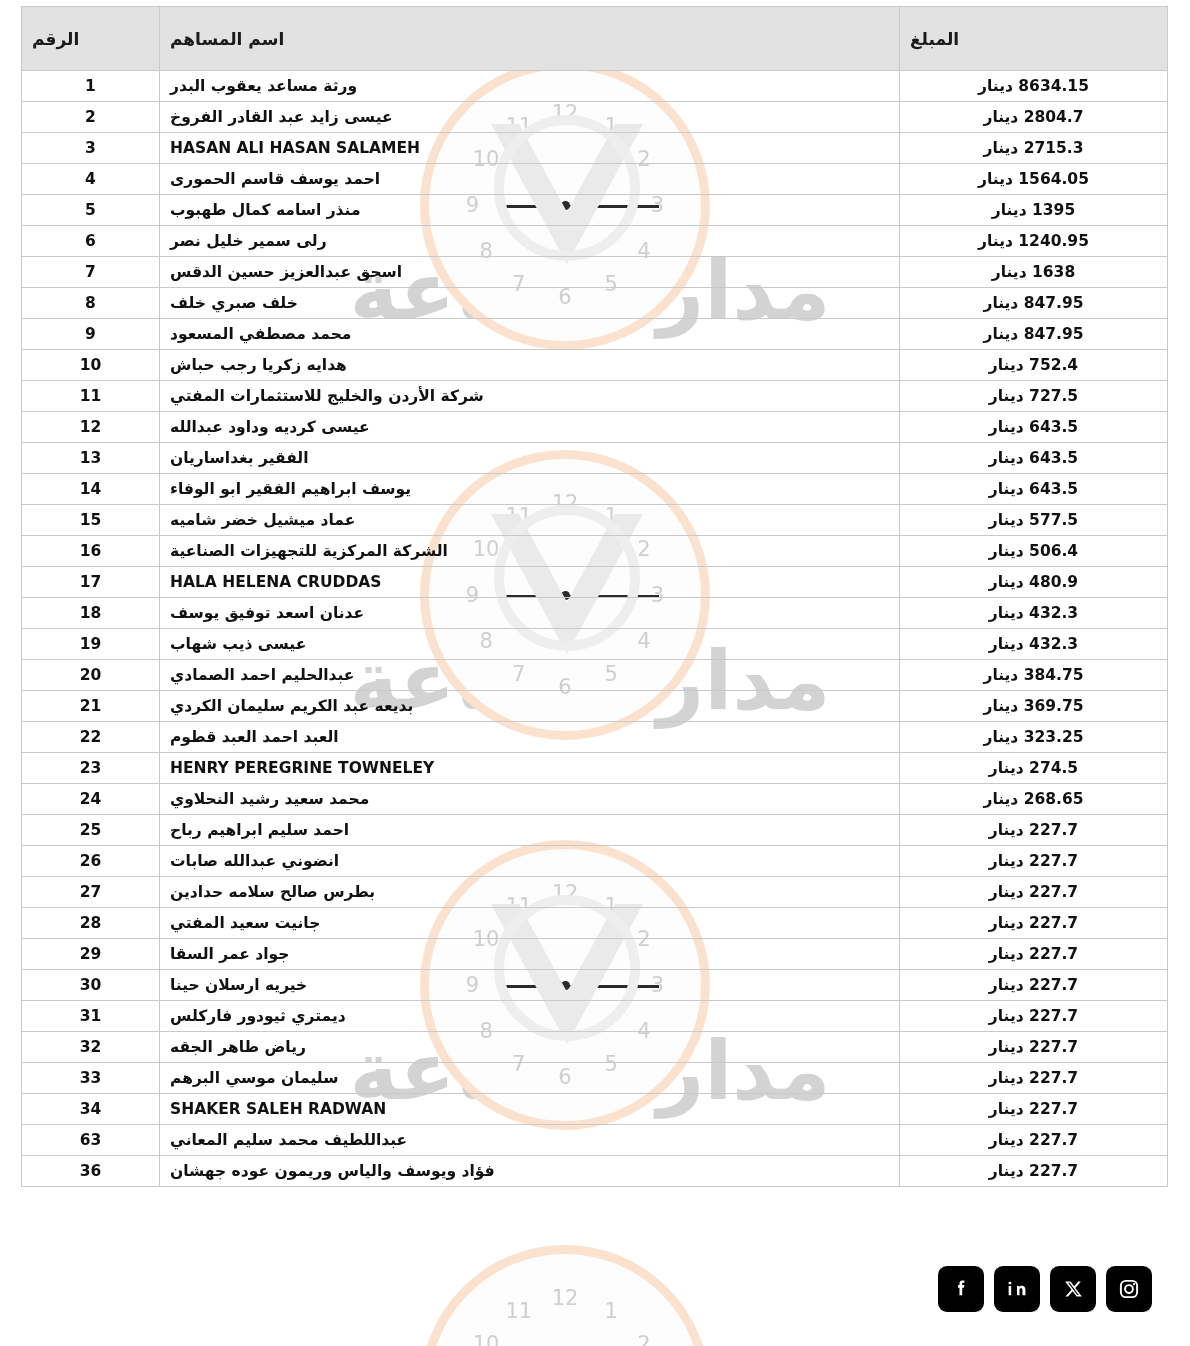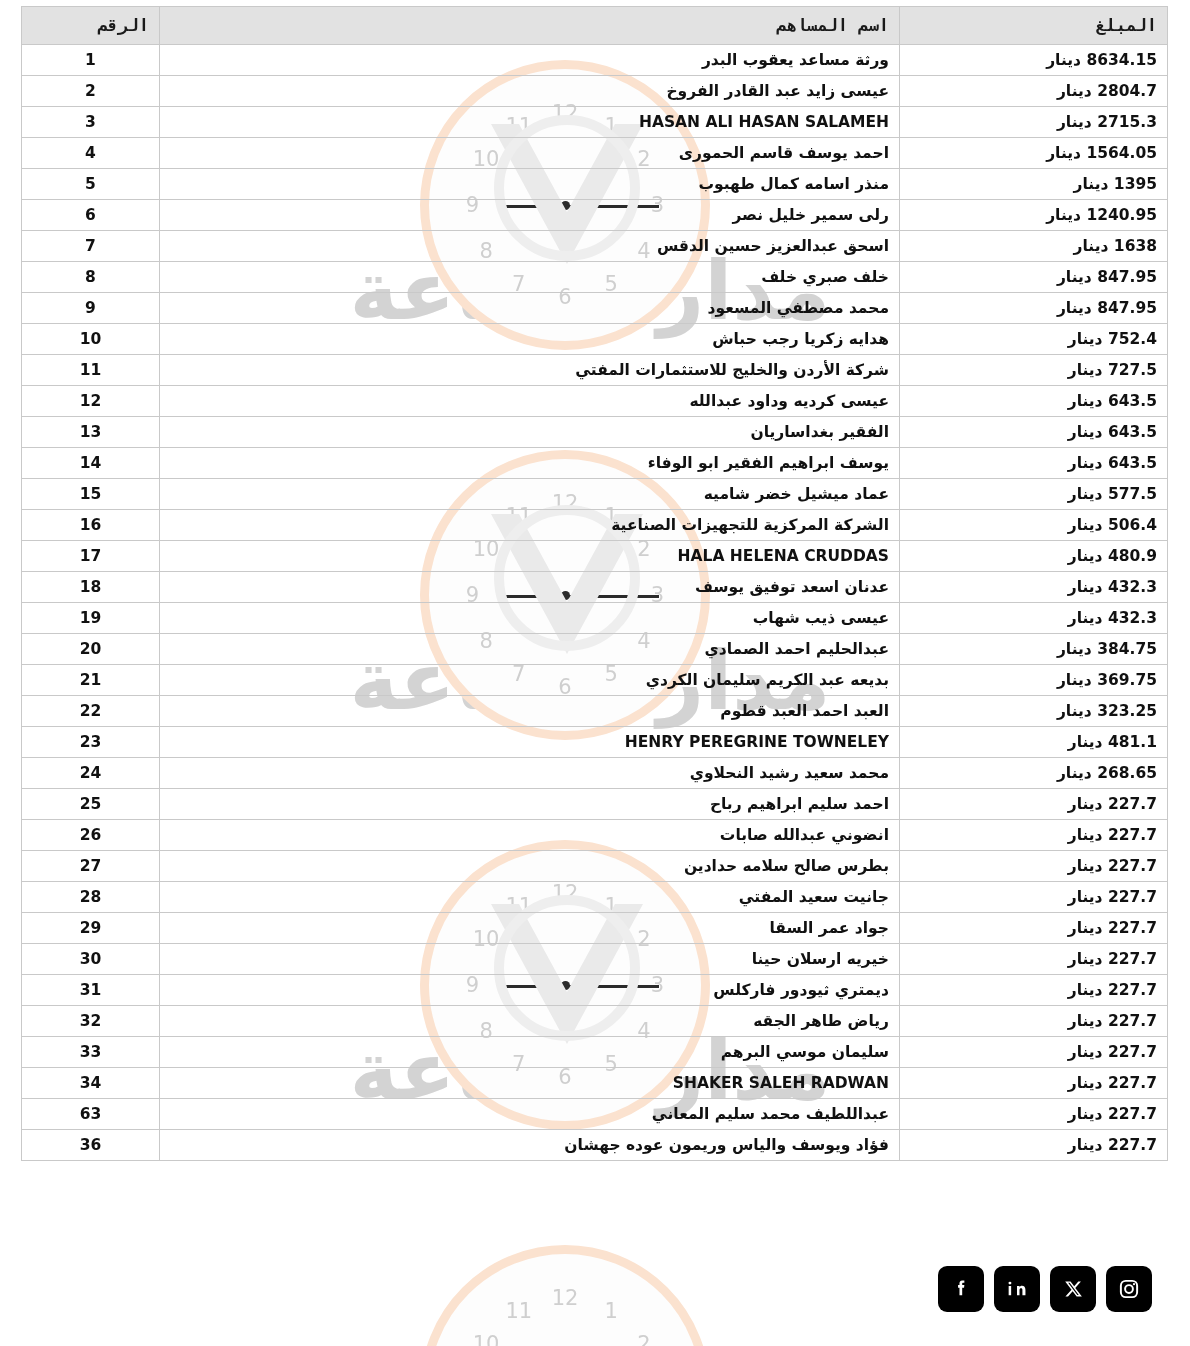"الرقم" table.shareholders thead th { font-family: Liberation Mono, monospace -> none; height: 38px -> 64px; text-align: right -> left }
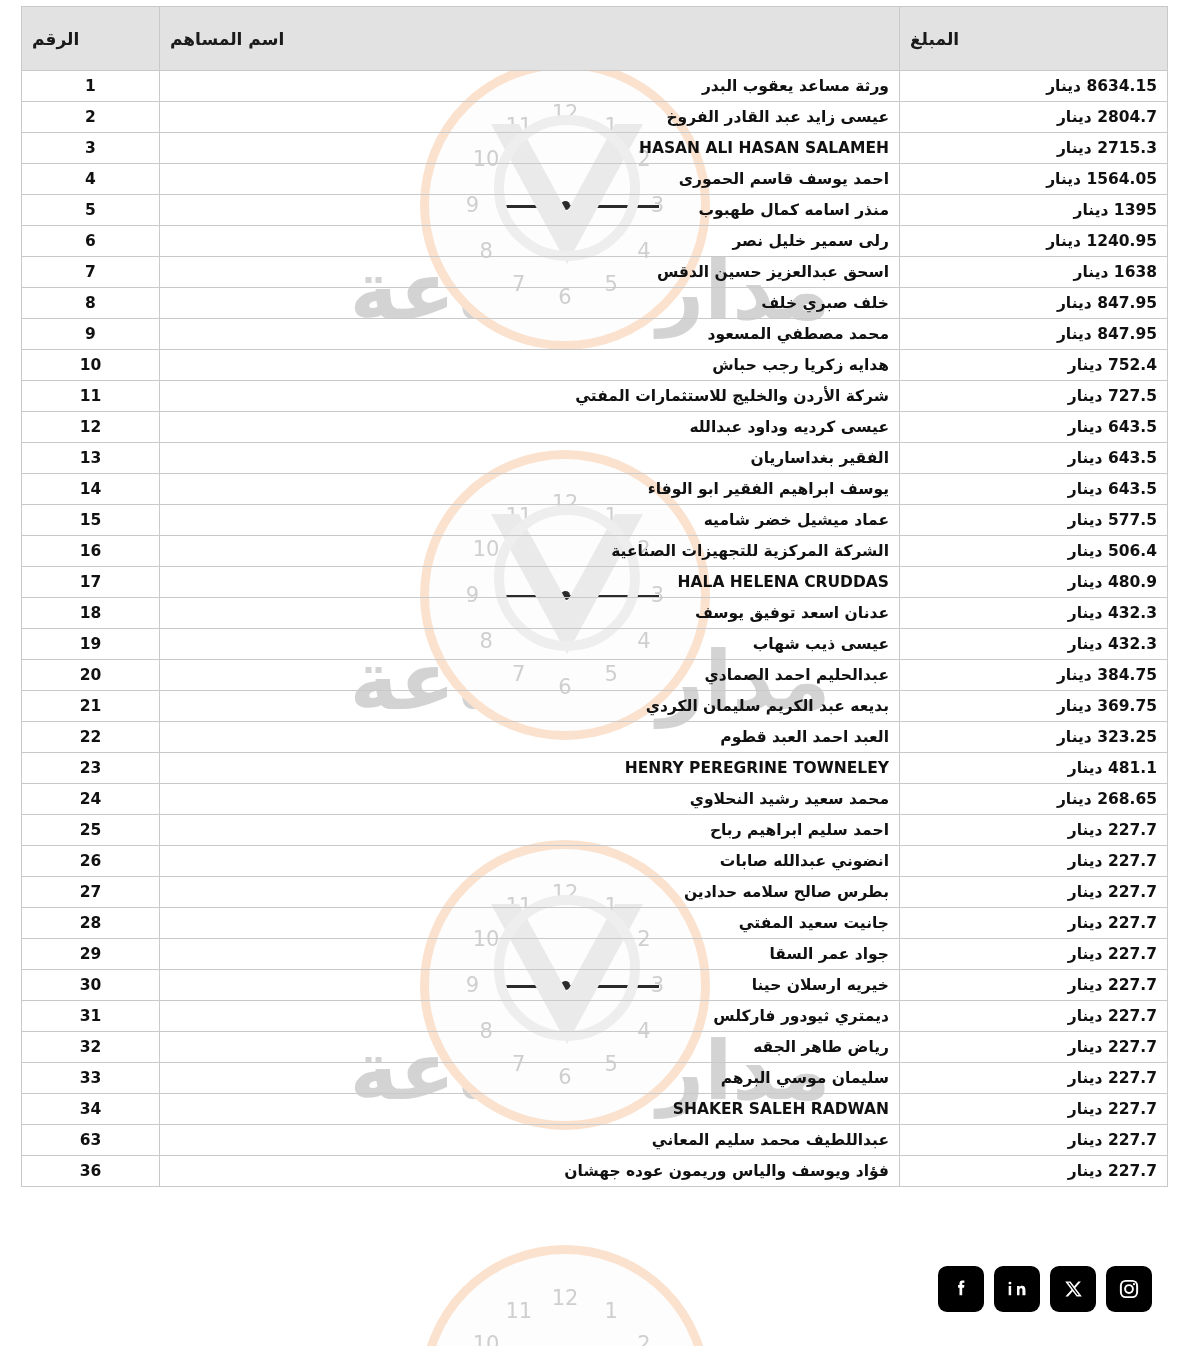"ورثة مساعد يعقوب البدر" td.name { text-align: right -> left }
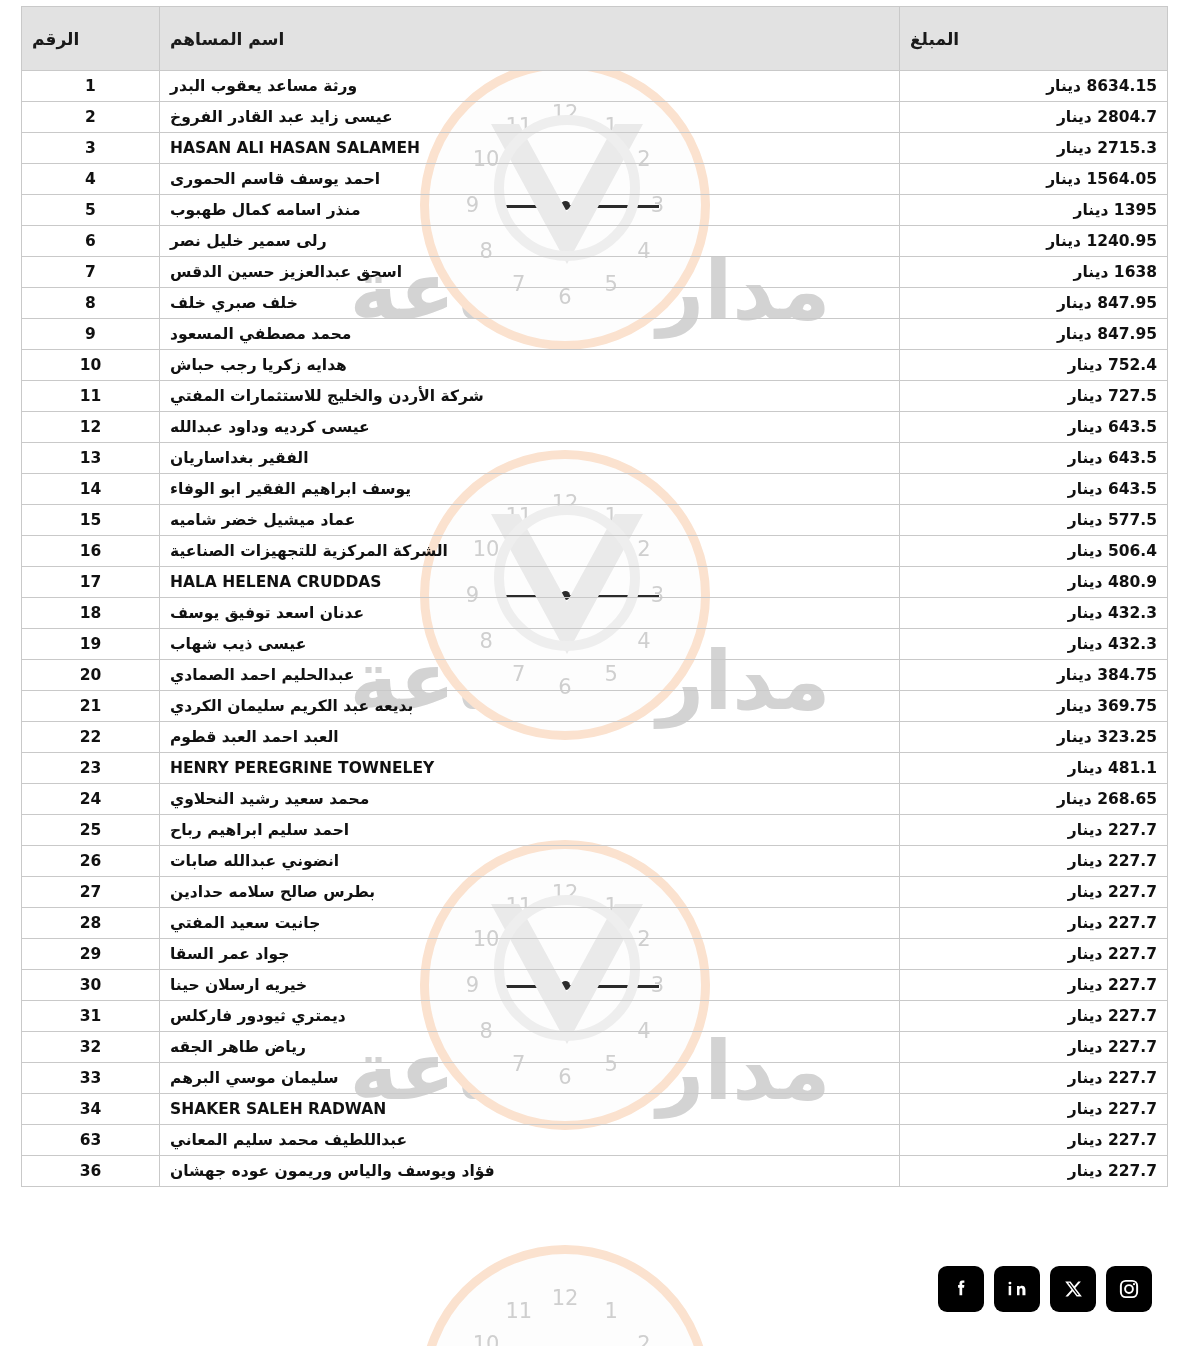"8634.15 دينار" td.amount { text-align: none -> center }
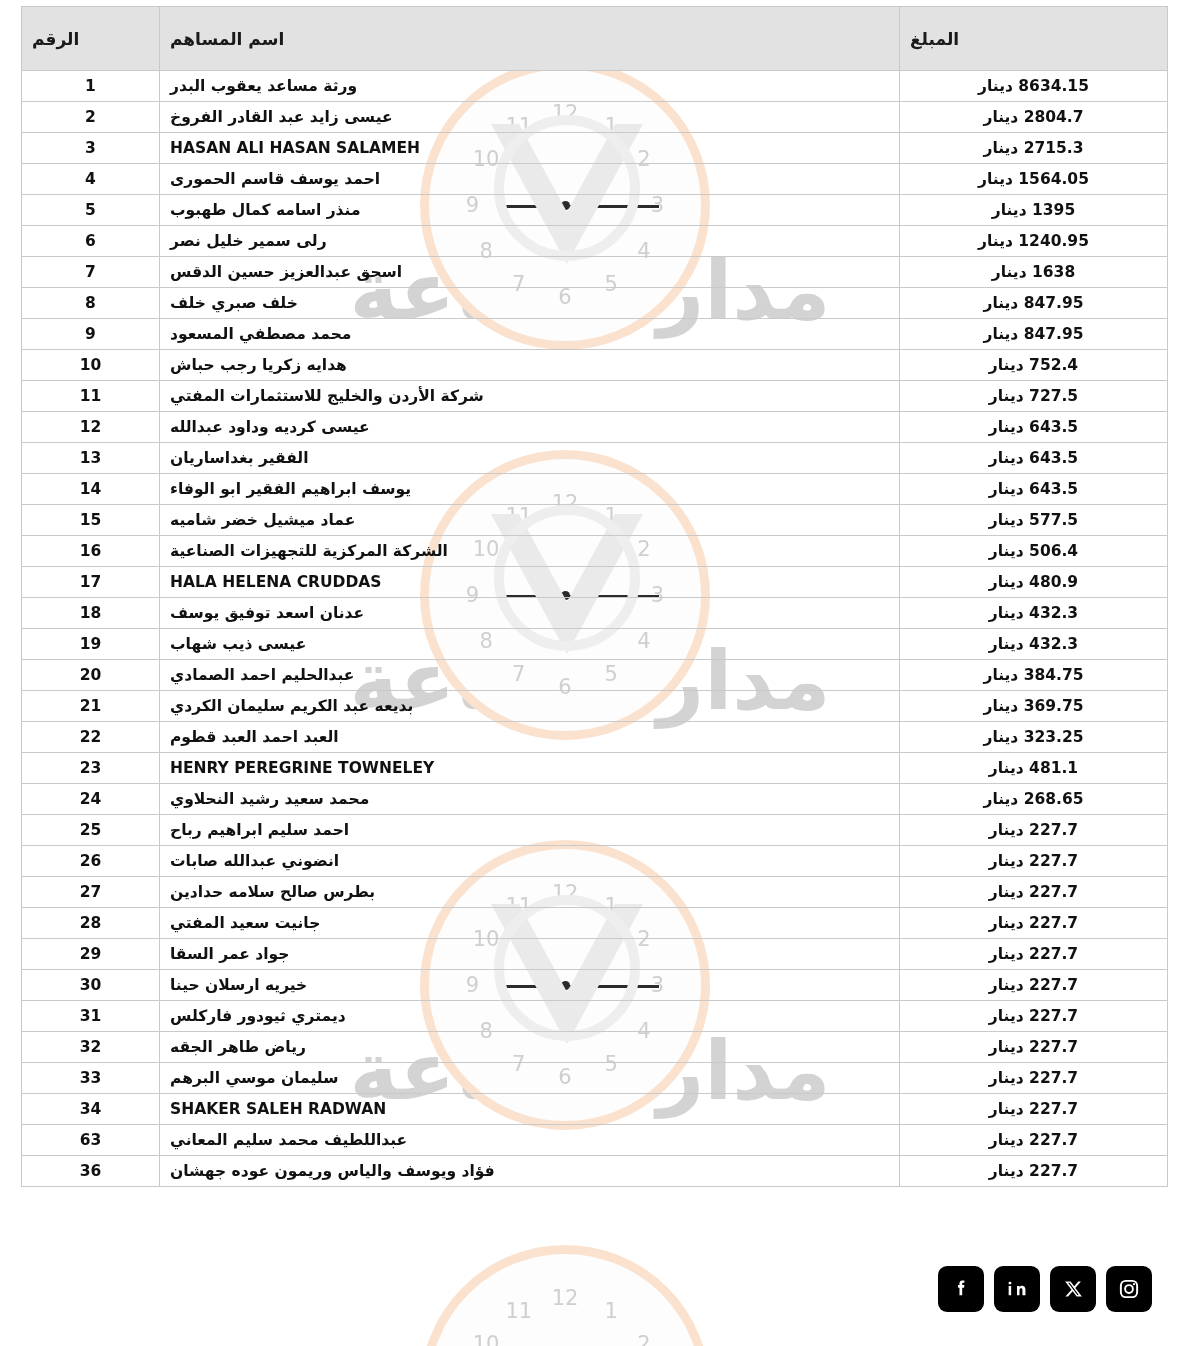"481.1 دينار" td.amount { text: 481.1 -> 274.5 }
